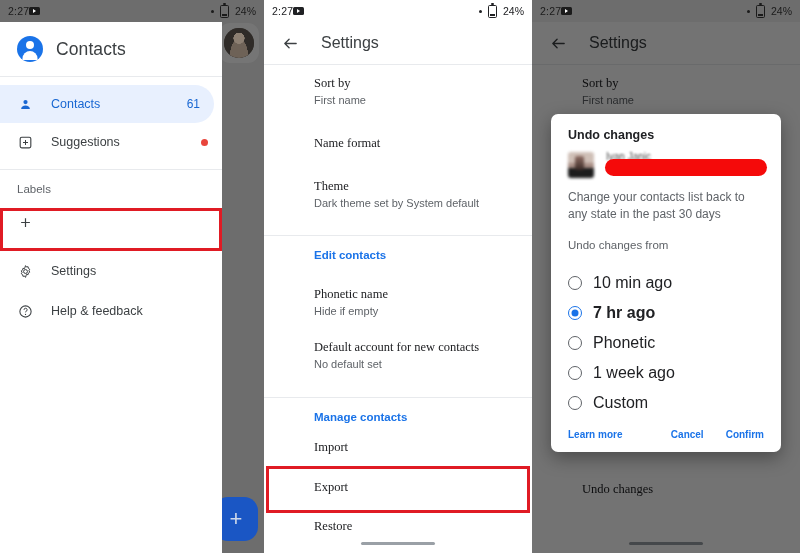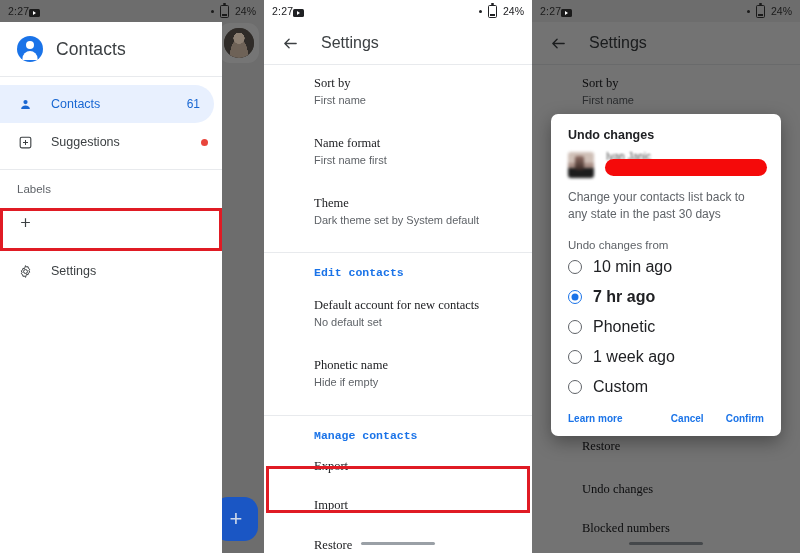"2:27" .sb-left { align-items: flex-end -> center }
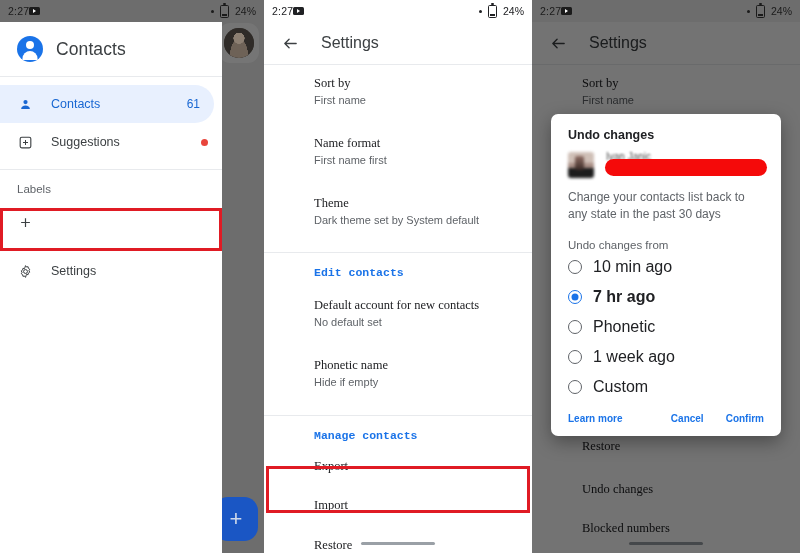"First name first" div.set-sub { html: <div>First name first</div> -> none }
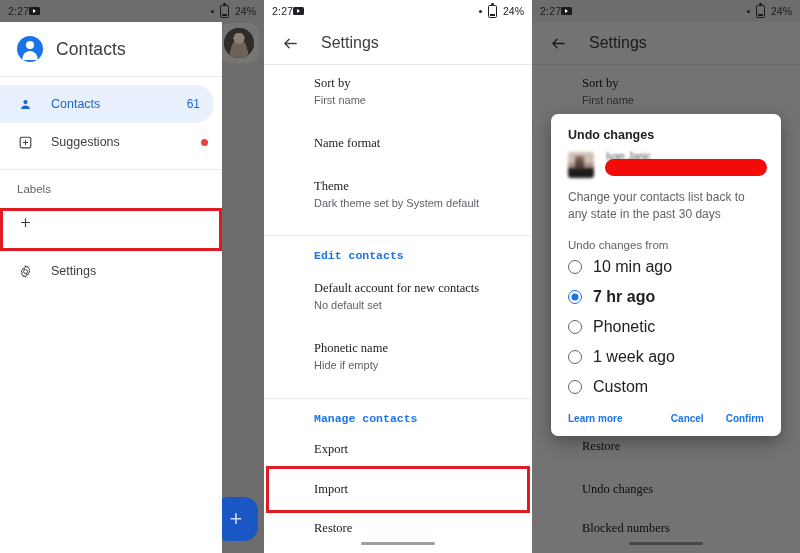"Undo changes from" .dlg-sub { margin-bottom: 1px -> 17px }
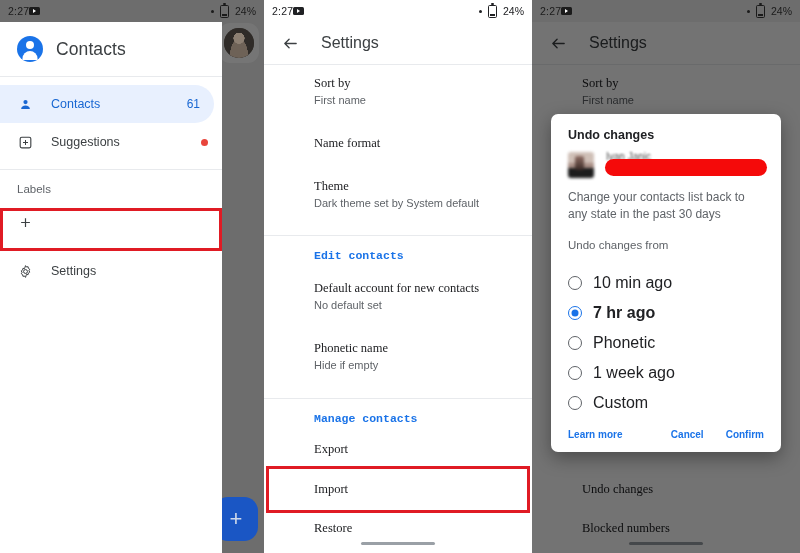"Edit contacts" .set-section { font-family: Liberation Mono, monospace -> none }
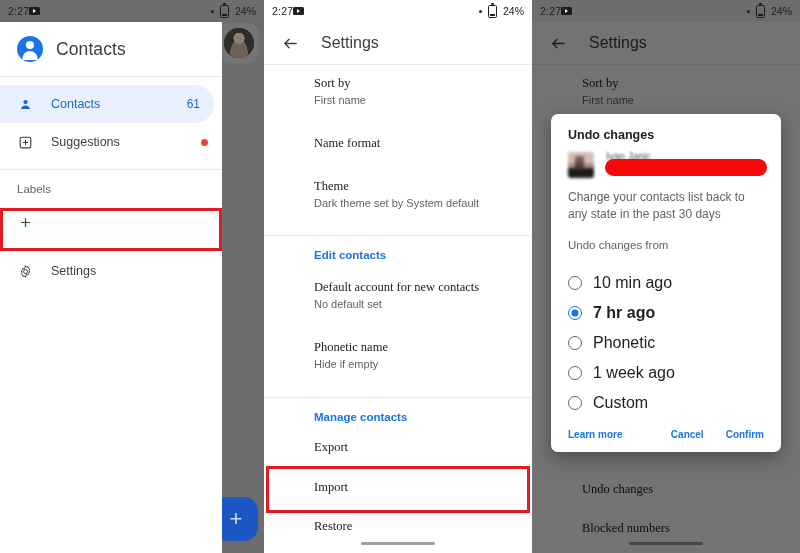"Help & feedback" div.nav-row { html: none -> <div> <span> <svg> <circle></circle> <path></path> <circle></circle> </svg> </span> <span>Help &amp; feedback</span> </div> }
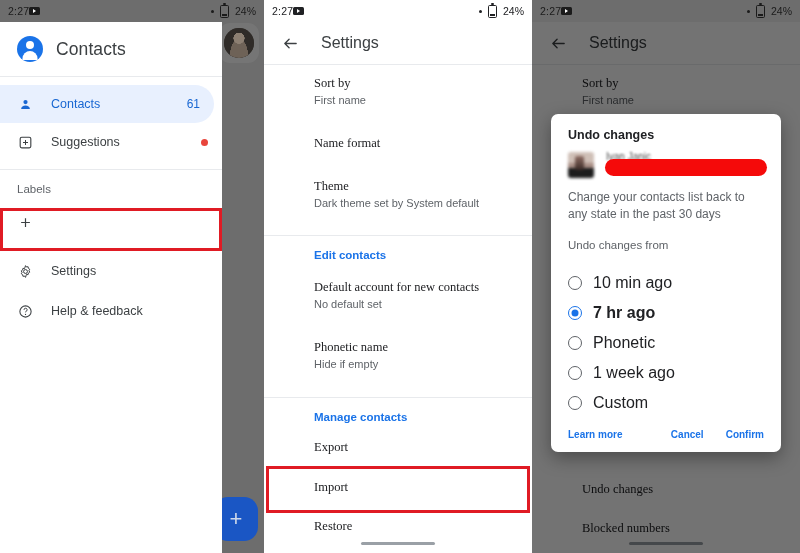"Default account for new contacts" div.set-item { order: before "Phonetic name" -> after "Phonetic name" }
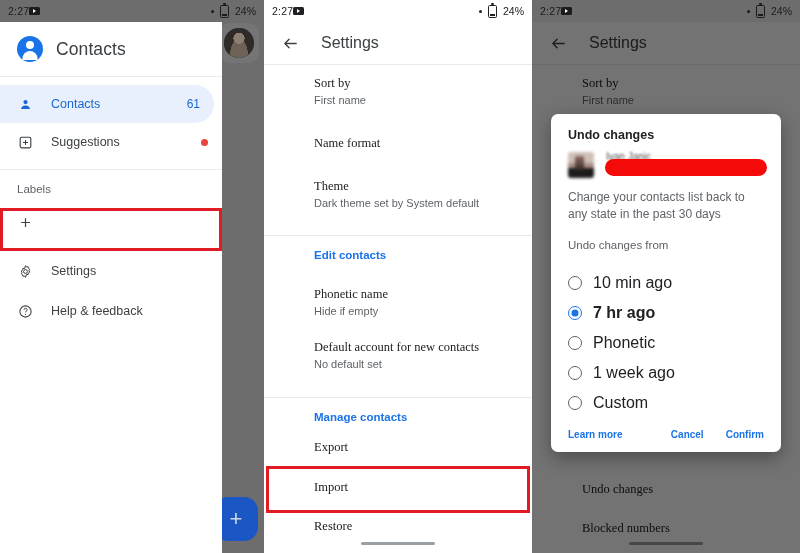"Export" div.set-item { order: before "Import" -> after "Import" }
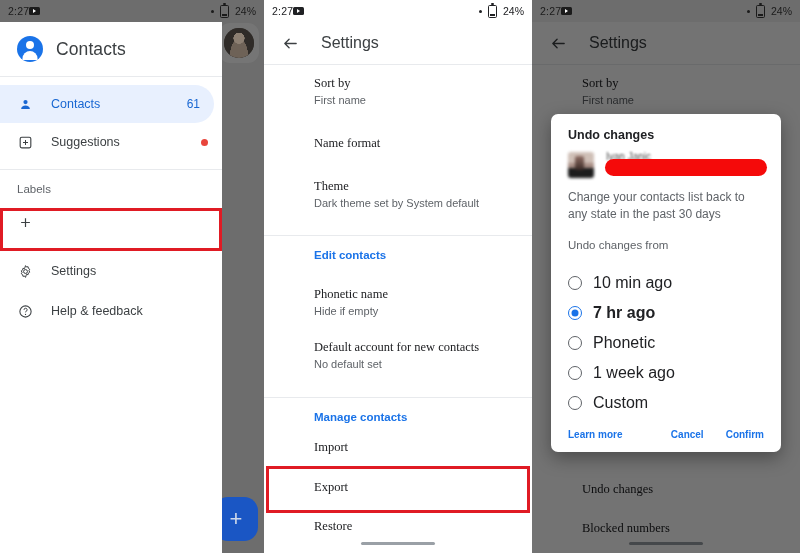"Blocked numbers" div.set-item { html: <div> <div>Blocked numbers</div> </div> -> none }
